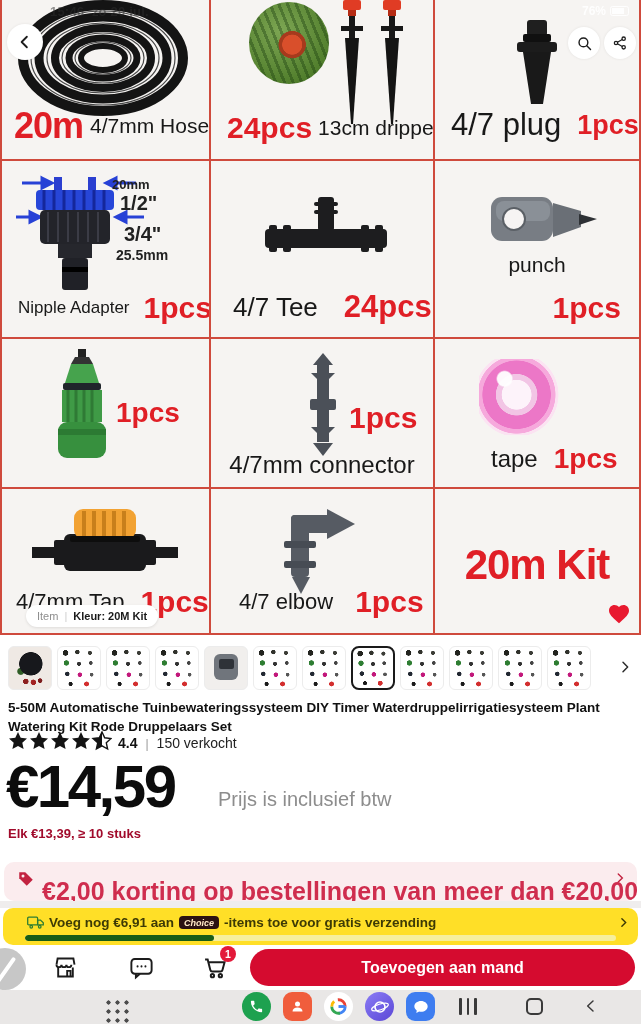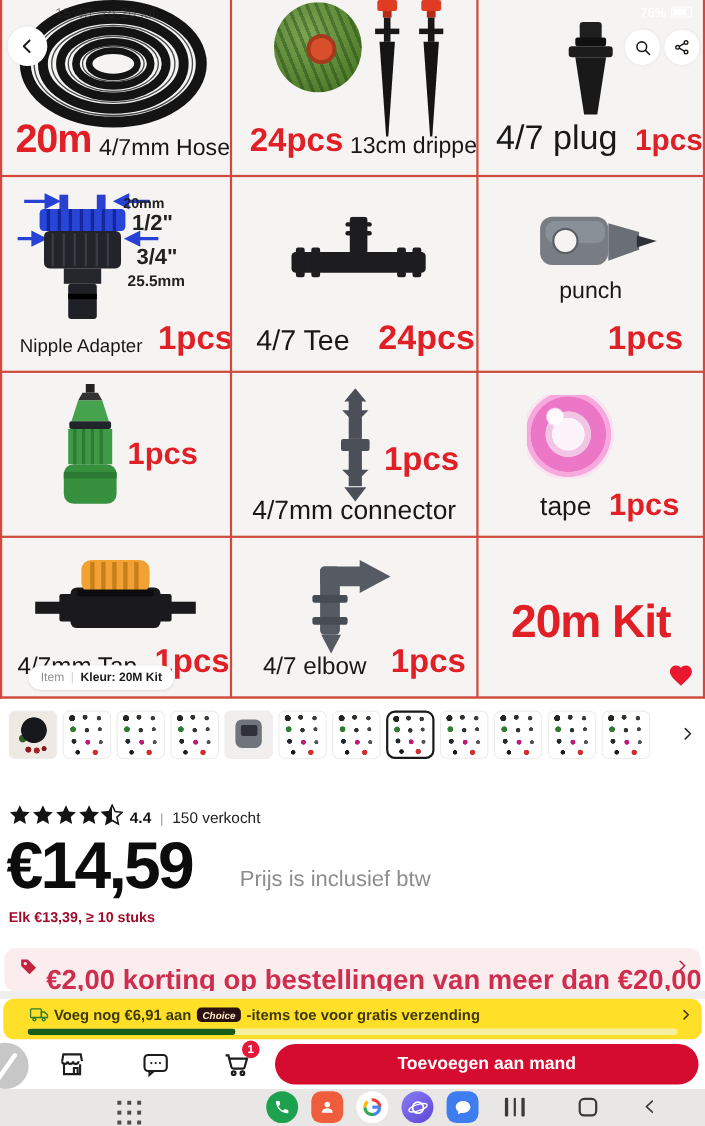"15:46 zo 20 jul." .statusbar-left { font-weight: 400 -> 700 }
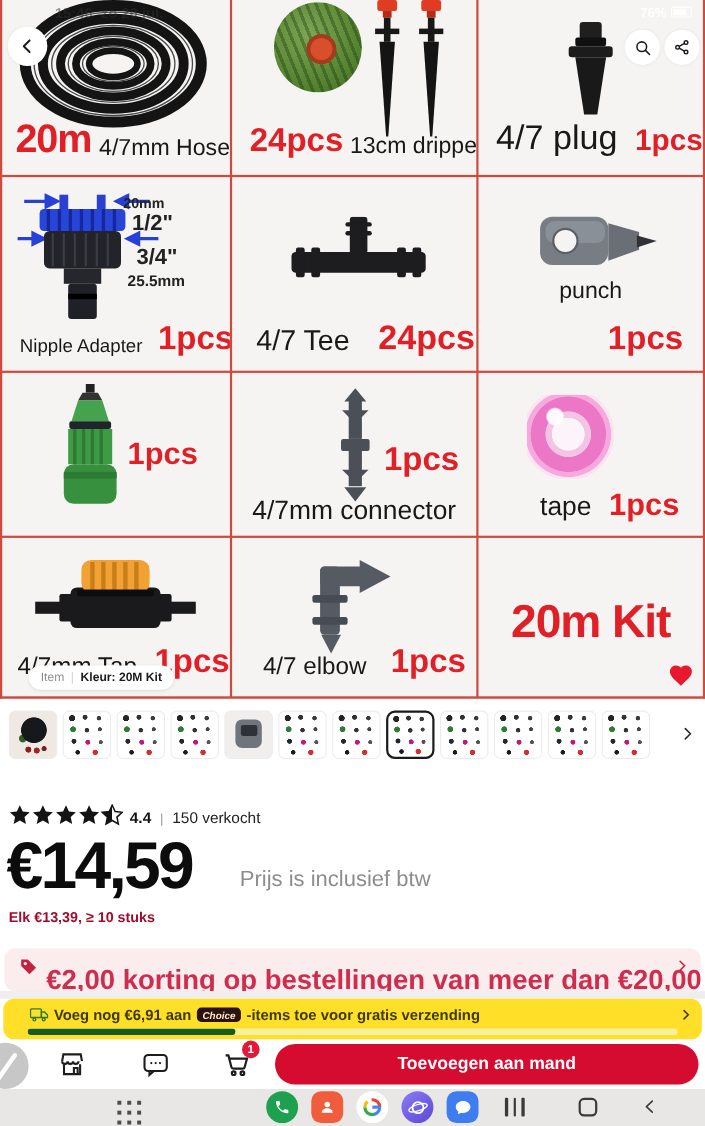"20m" .cap { align-items: flex-end -> center }
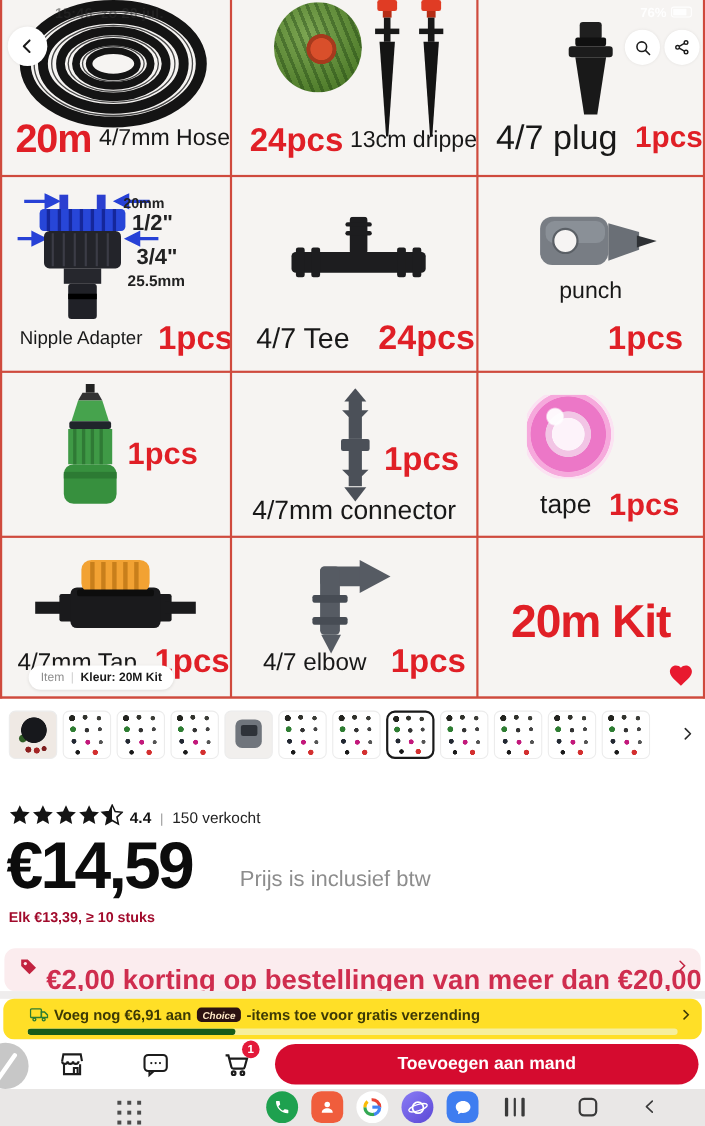"5-50M Automatische" div.title { html: none -> <div>5-50M Automatische Tuinbewateringssysteem DIY Timer Waterdruppelirrigatiesysteem Plant Watering Kit Rode Druppelaars Set</div> }
